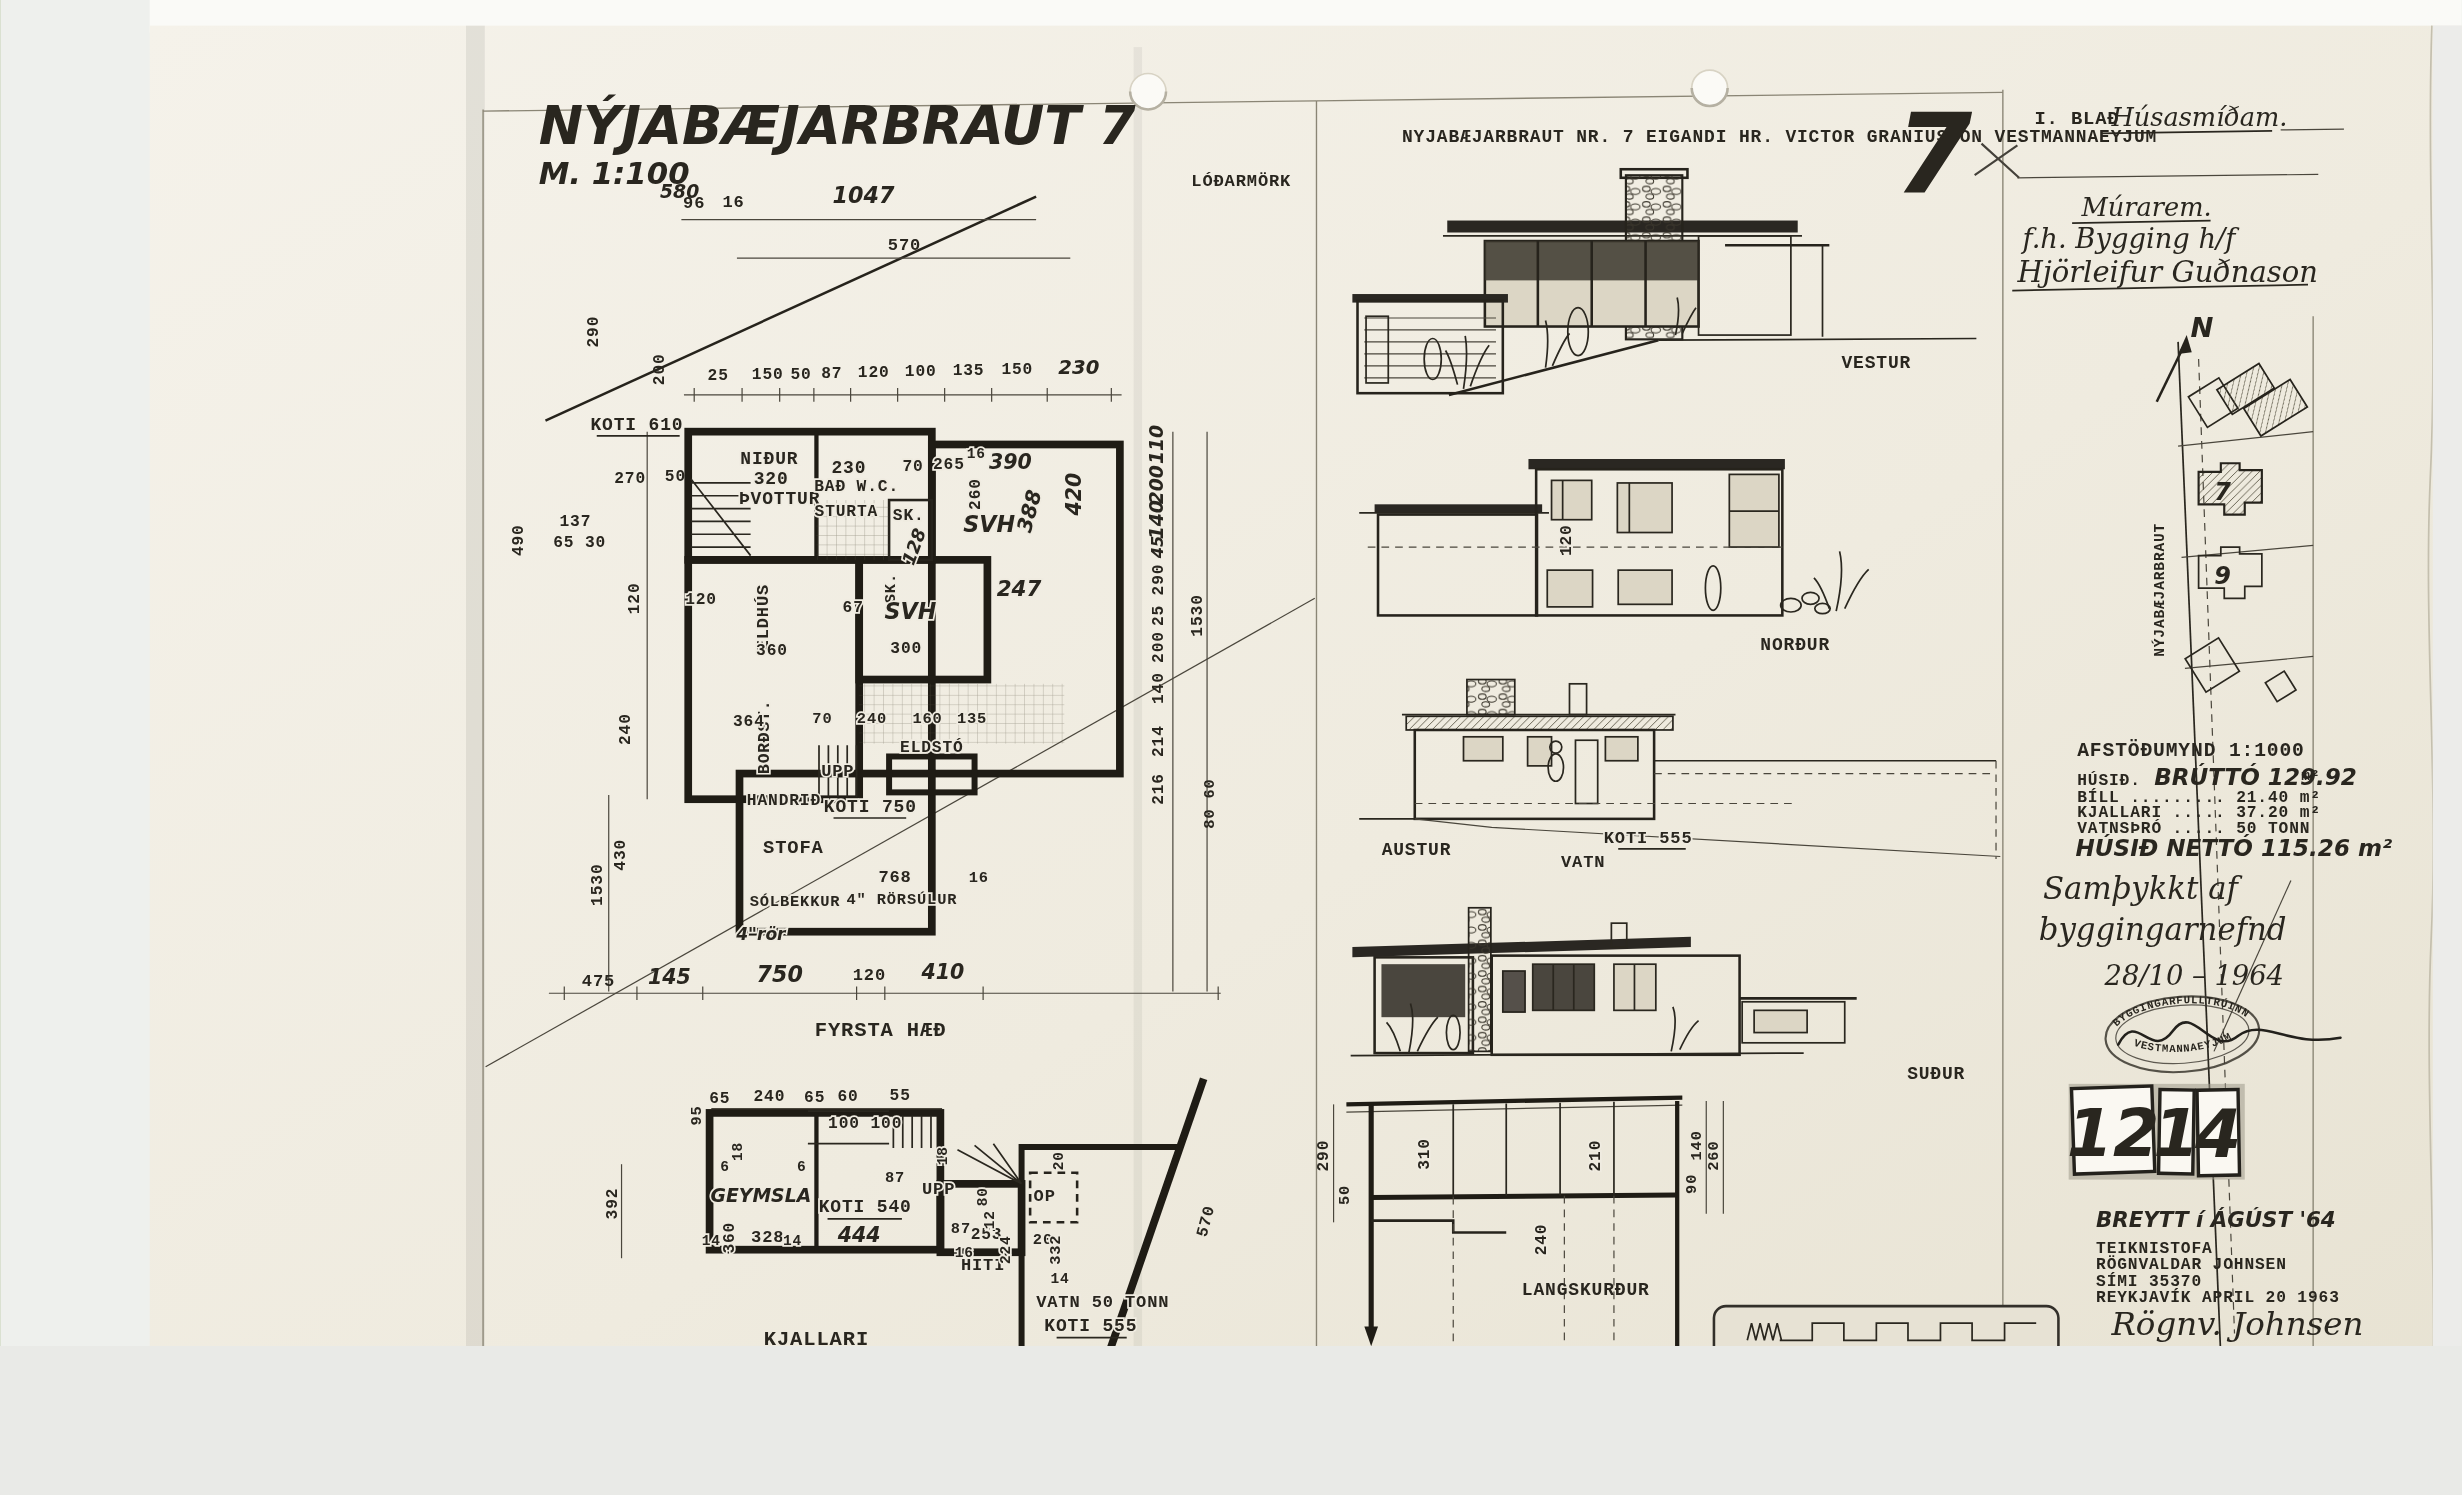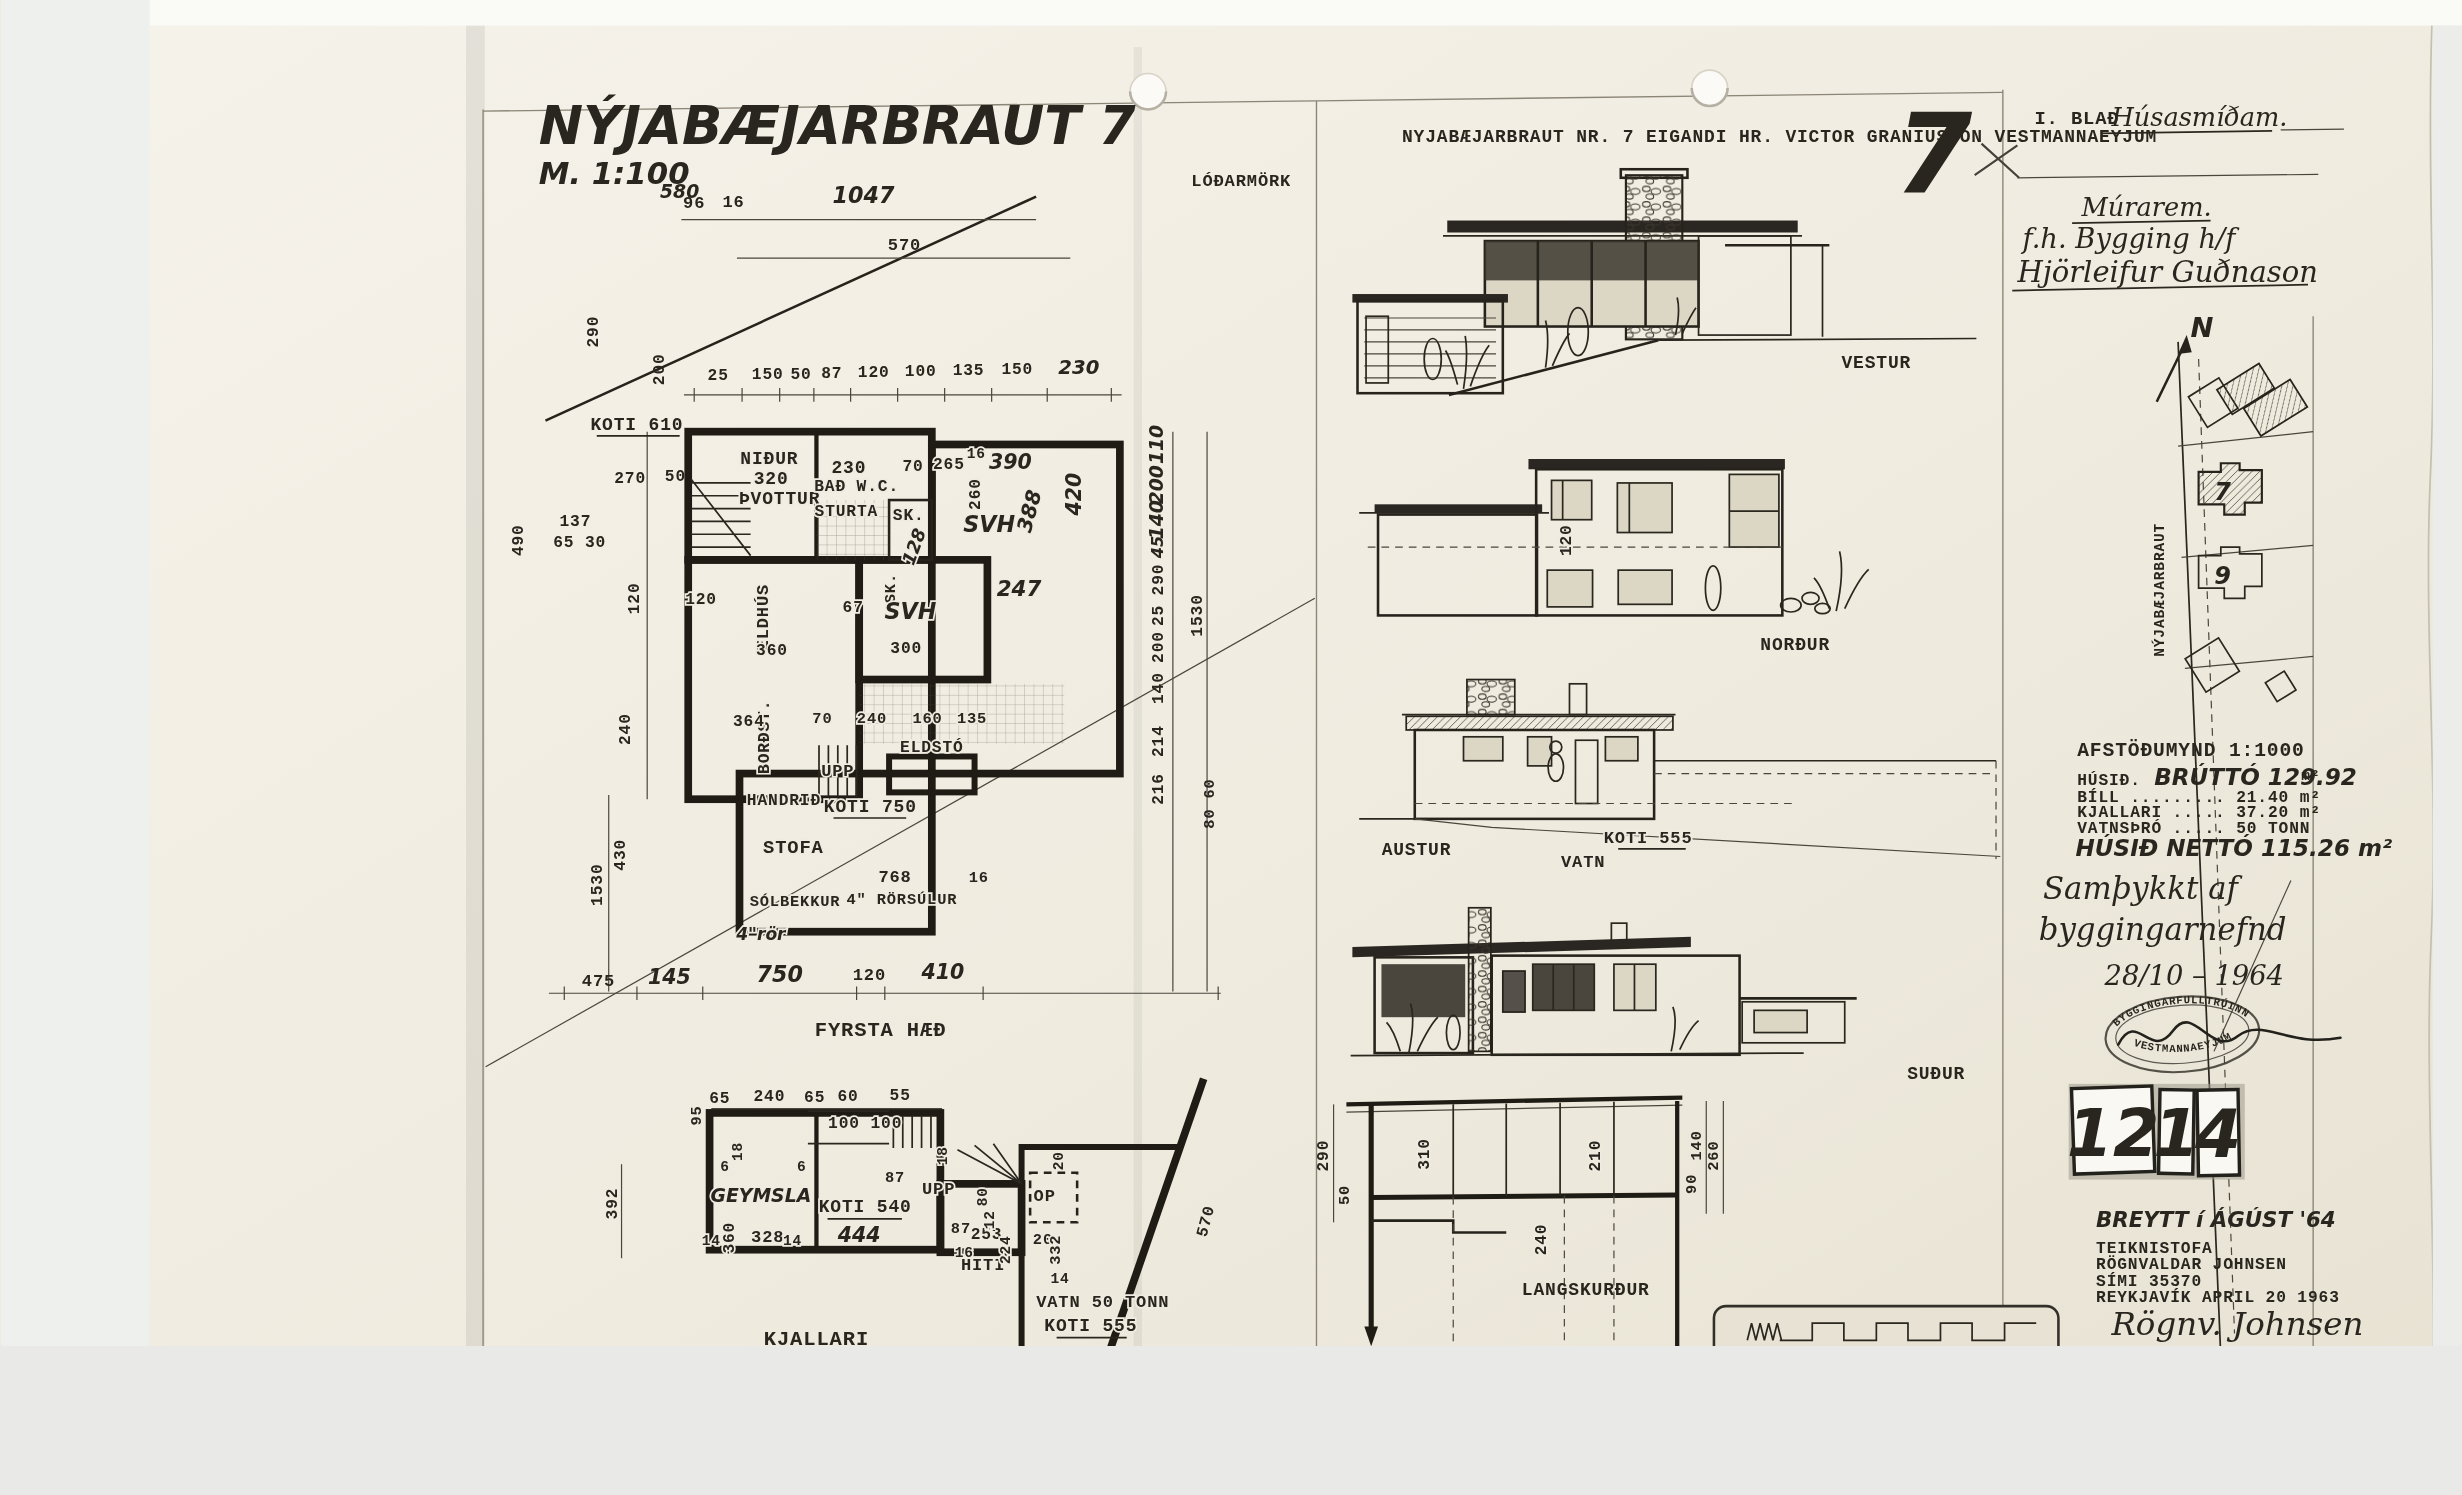"NÝJABÆJARBRAUT 7" #stage { background: #fdba74 -> #4d7c0f }
